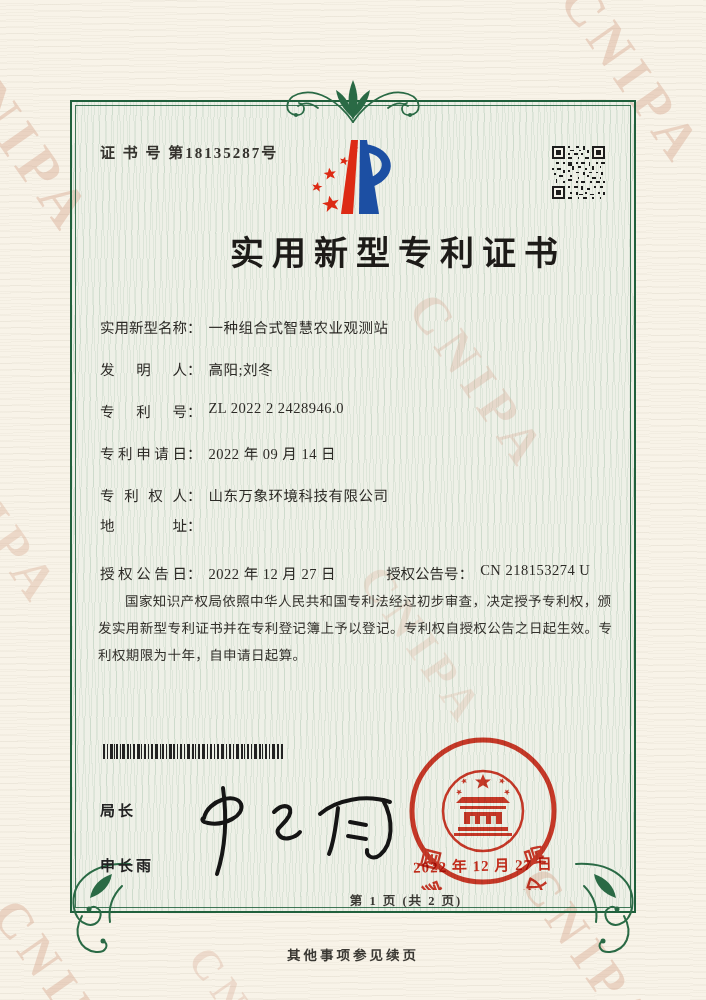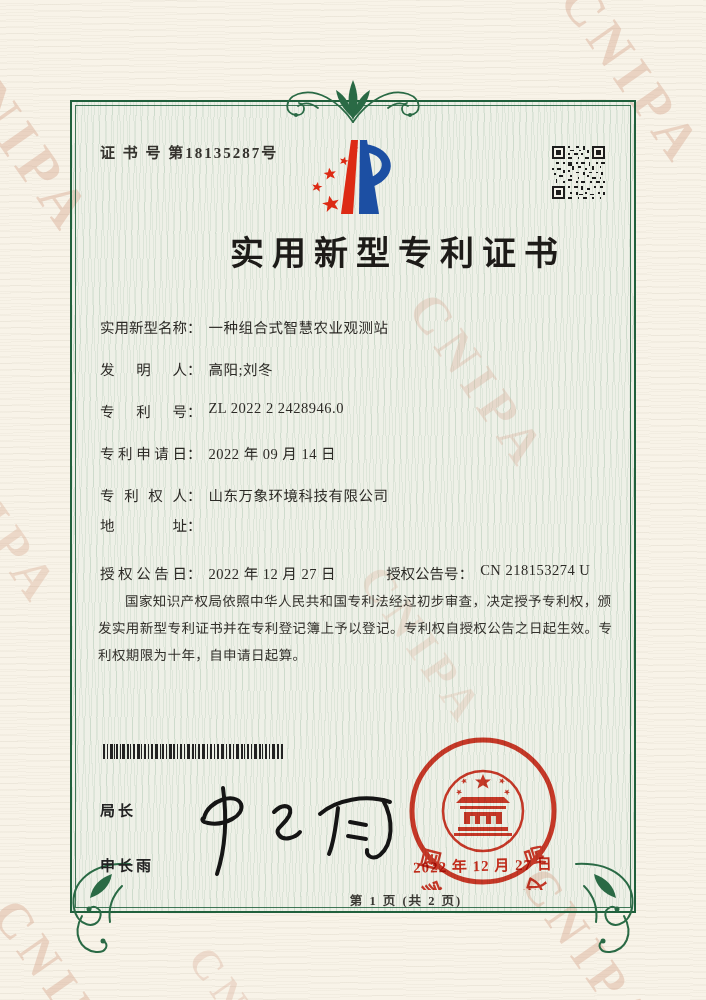"其他事项参见续页" div.abs { html: none -> <div>其他事项参见续页</div> }
